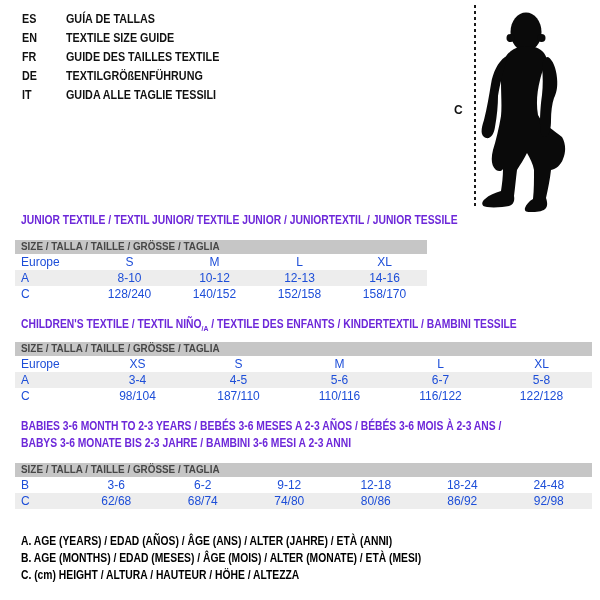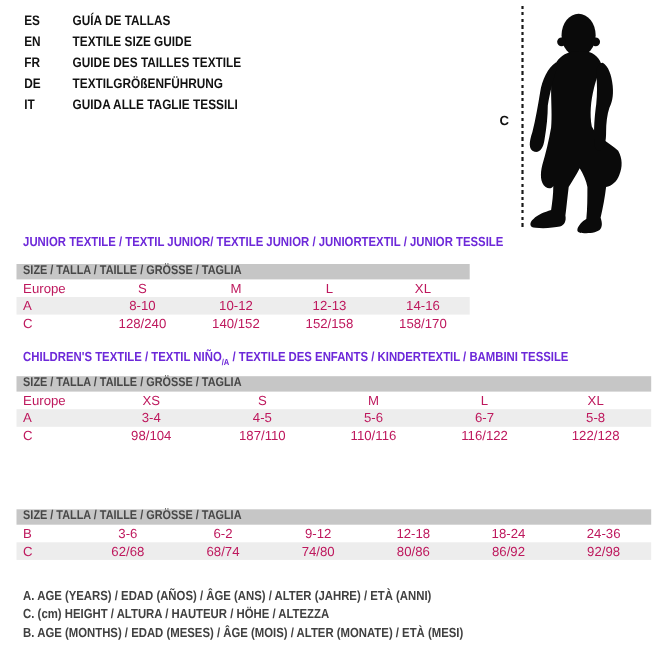"Europe" .tr { color: #be185d -> #1d4ed8 }
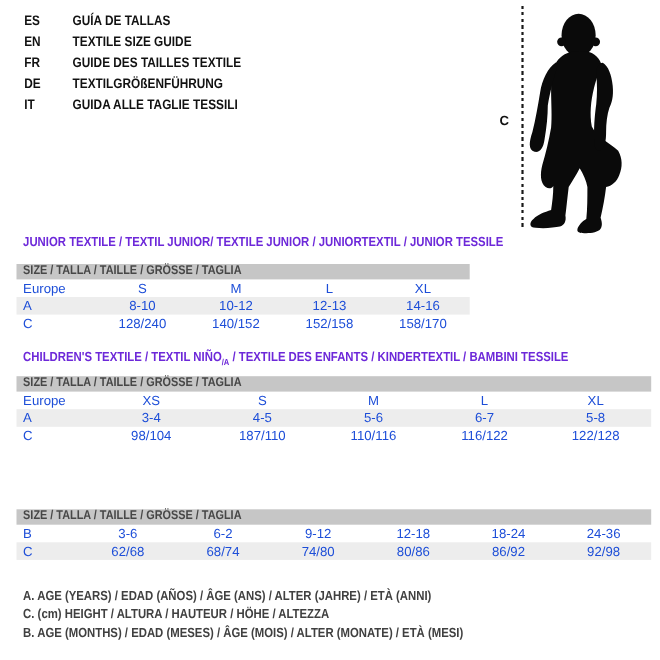"BABIES 3-6 MONTH TO 2-3" h2.sec-title { html: none -> <h2> <span>BABIES 3-6 MONTH TO 2-3 YEARS / BEBÉS 3-6 MESES A 2-3 AÑOS / BÉBÉS 3-6 MOIS À 2-3 ANS /</span><br> <span>BABYS 3-6 MONATE BIS 2-3 JAHRE / BAMBINI 3-6 MESI A 2-3 ANNI</span> </h2> }
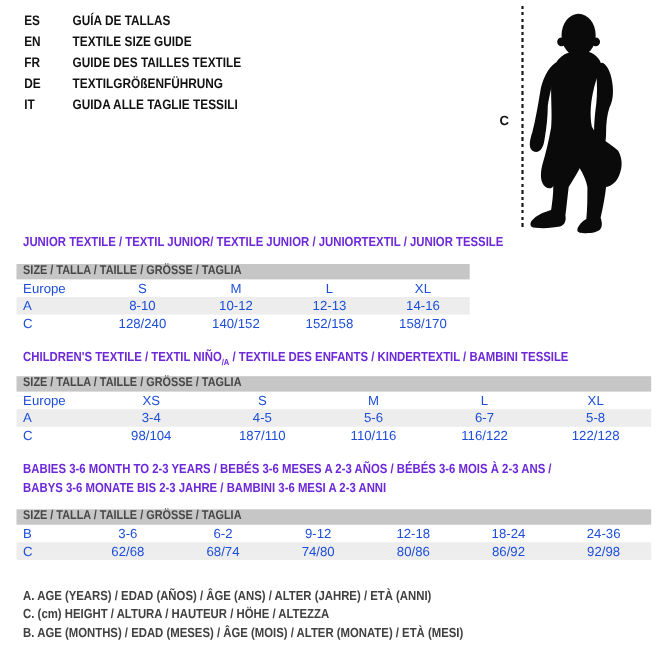"24-36" span.td { text: 24-36 -> 24-48 }
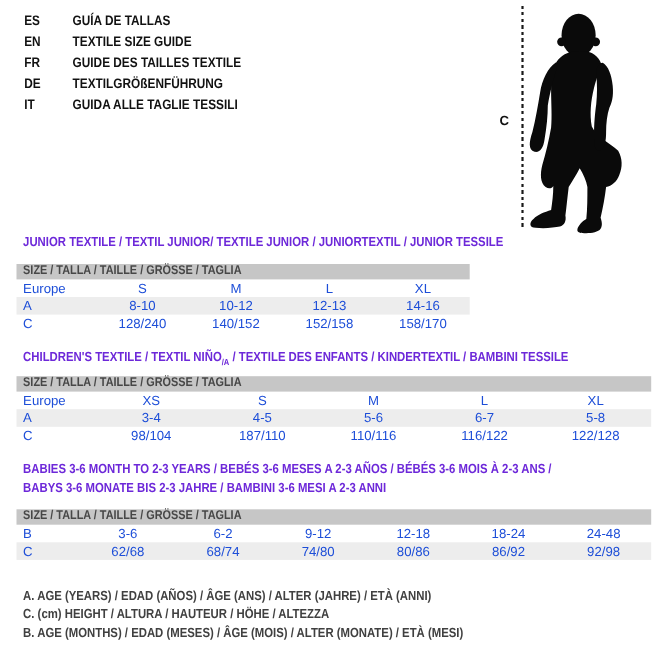"A. AGE (YEARS) / EDAD" .legend-line { color: #404040 -> #000000 }
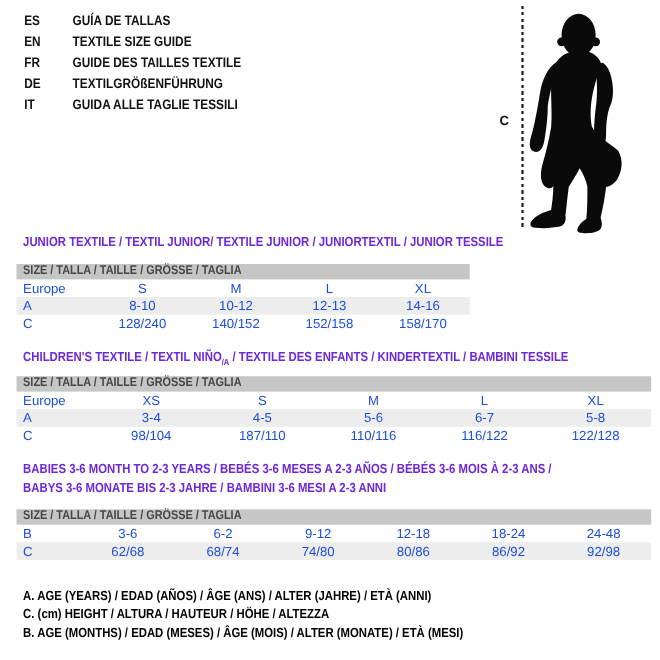"C. (cm) HEIGHT / ALTURA" div.legend-line { order: before "B. AGE (MONTHS) / EDAD" -> after "B. AGE (MONTHS) / EDAD" }
